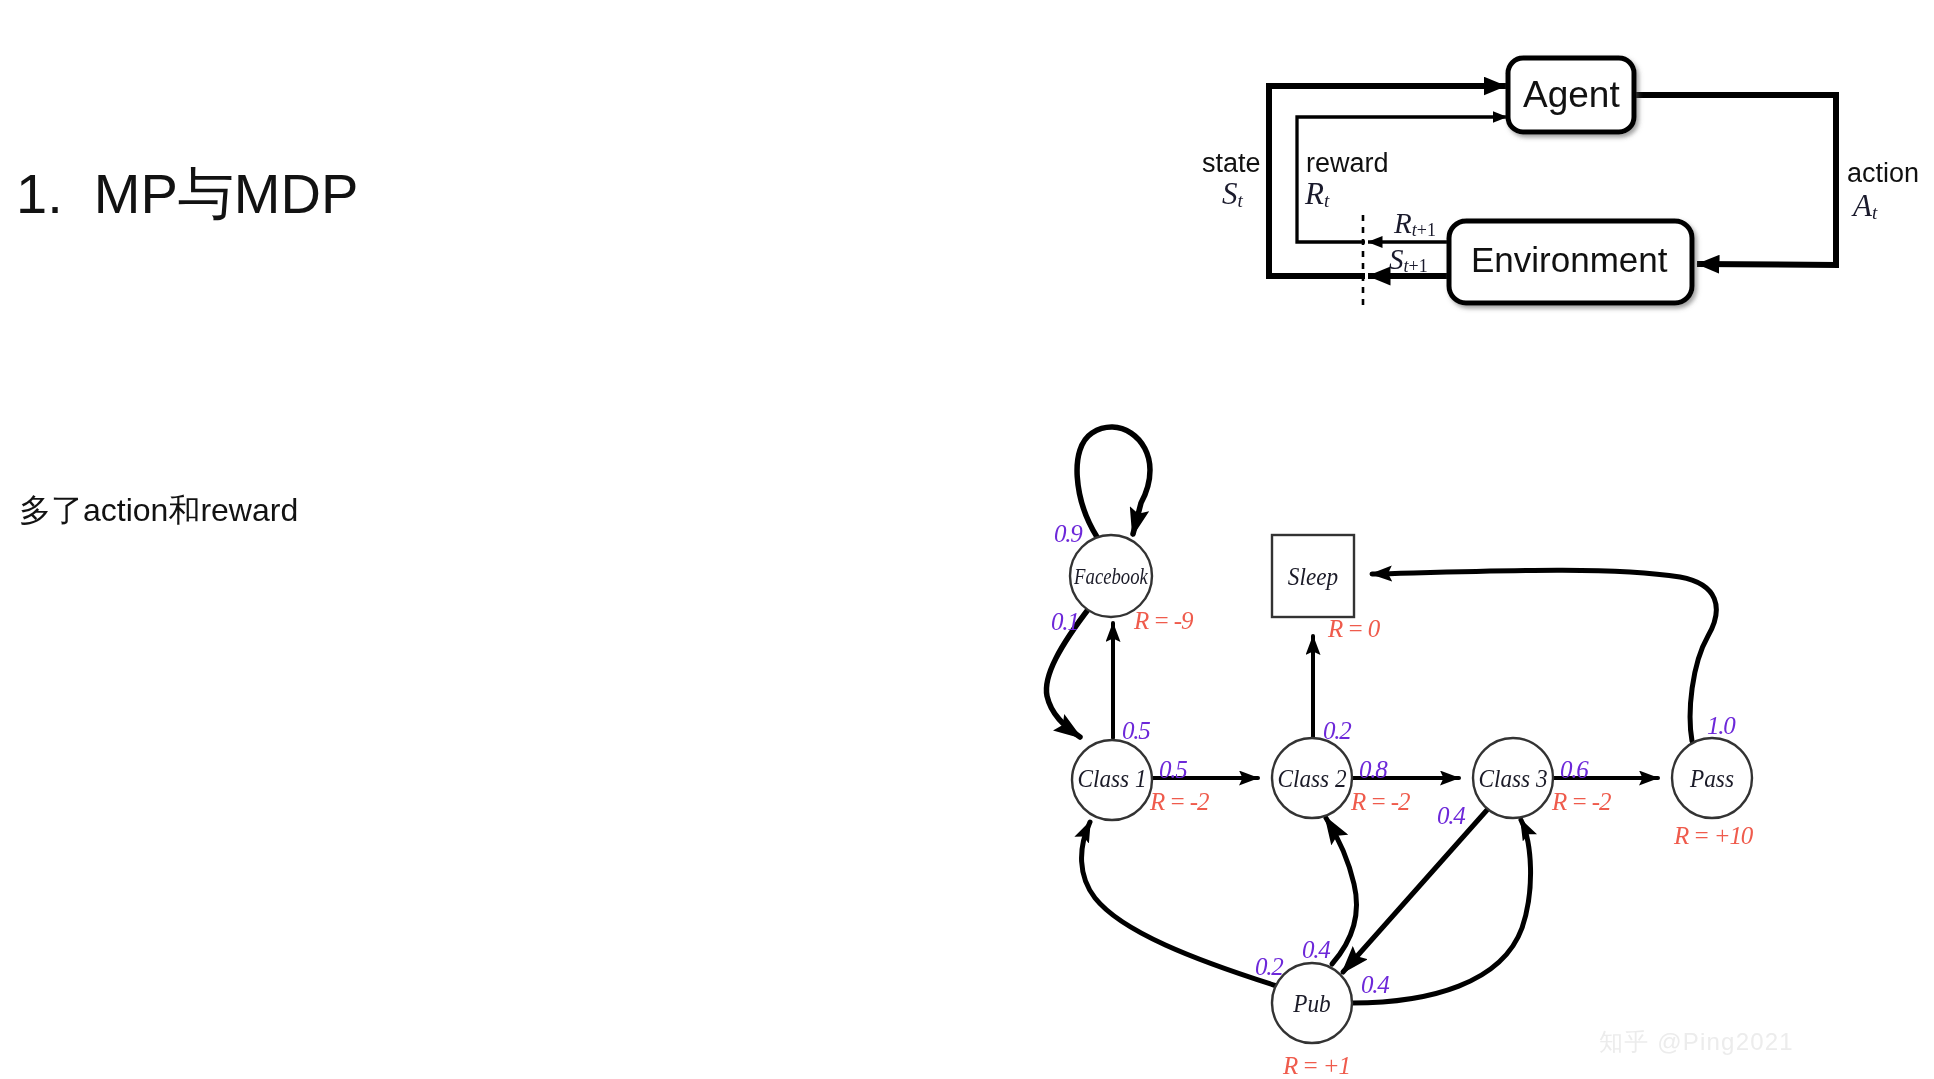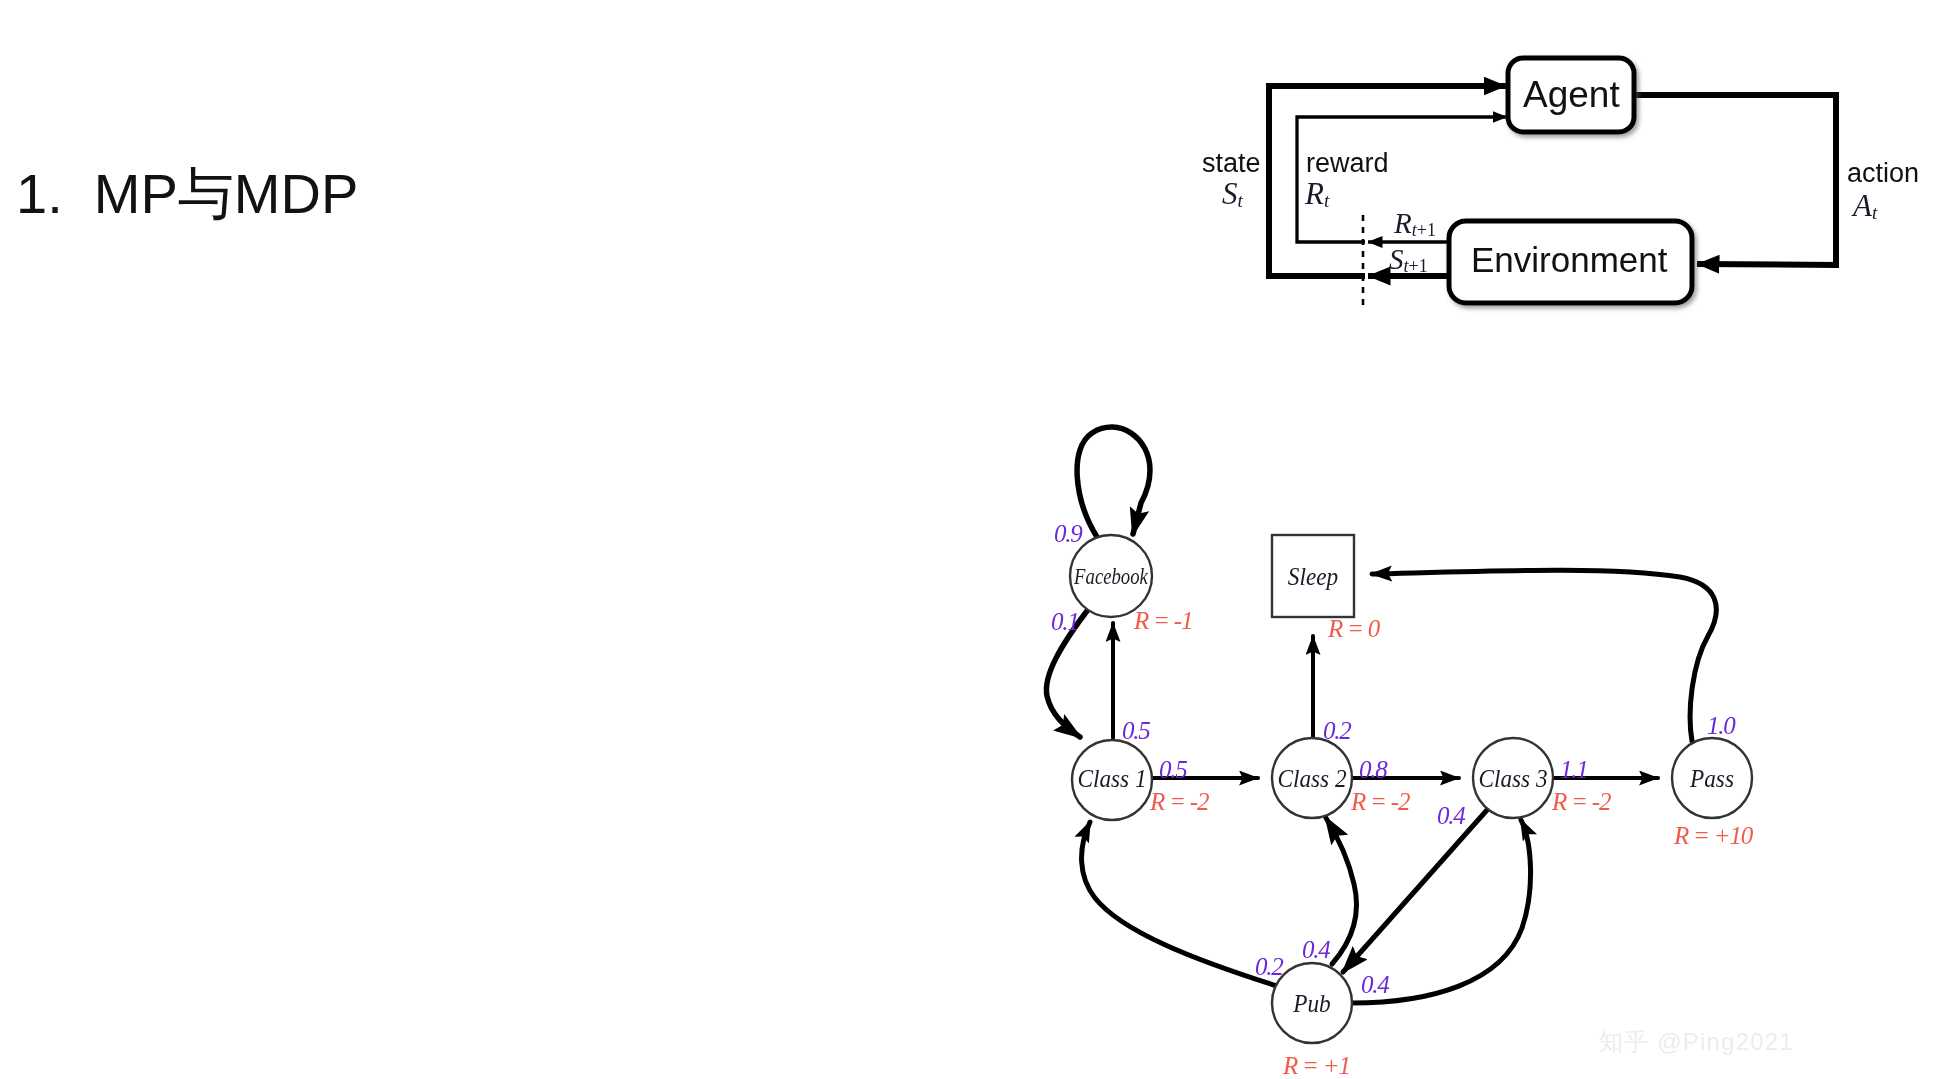"多了action和reward" div.txt { html: none -> <div>多了action和reward</div> }
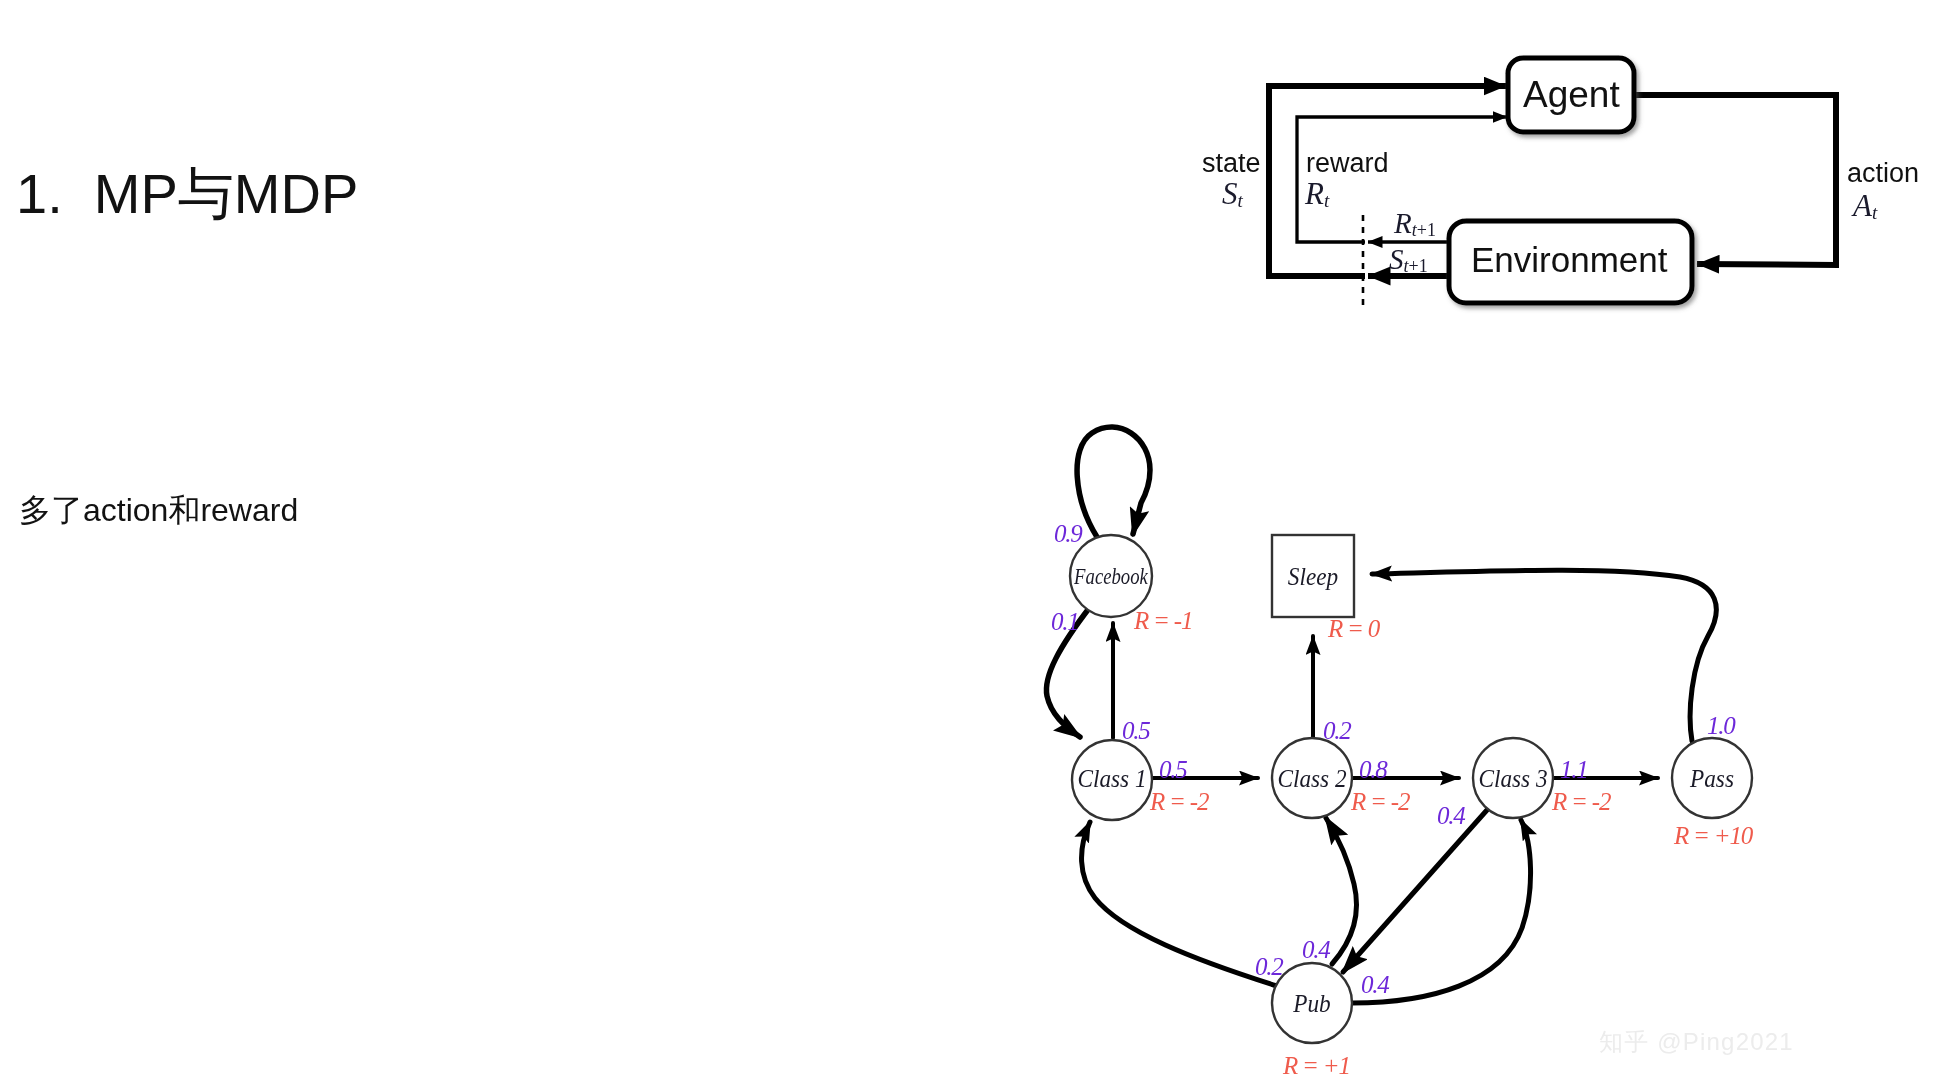"R = -1" div.rwdlbl { text: -1 -> -9 }
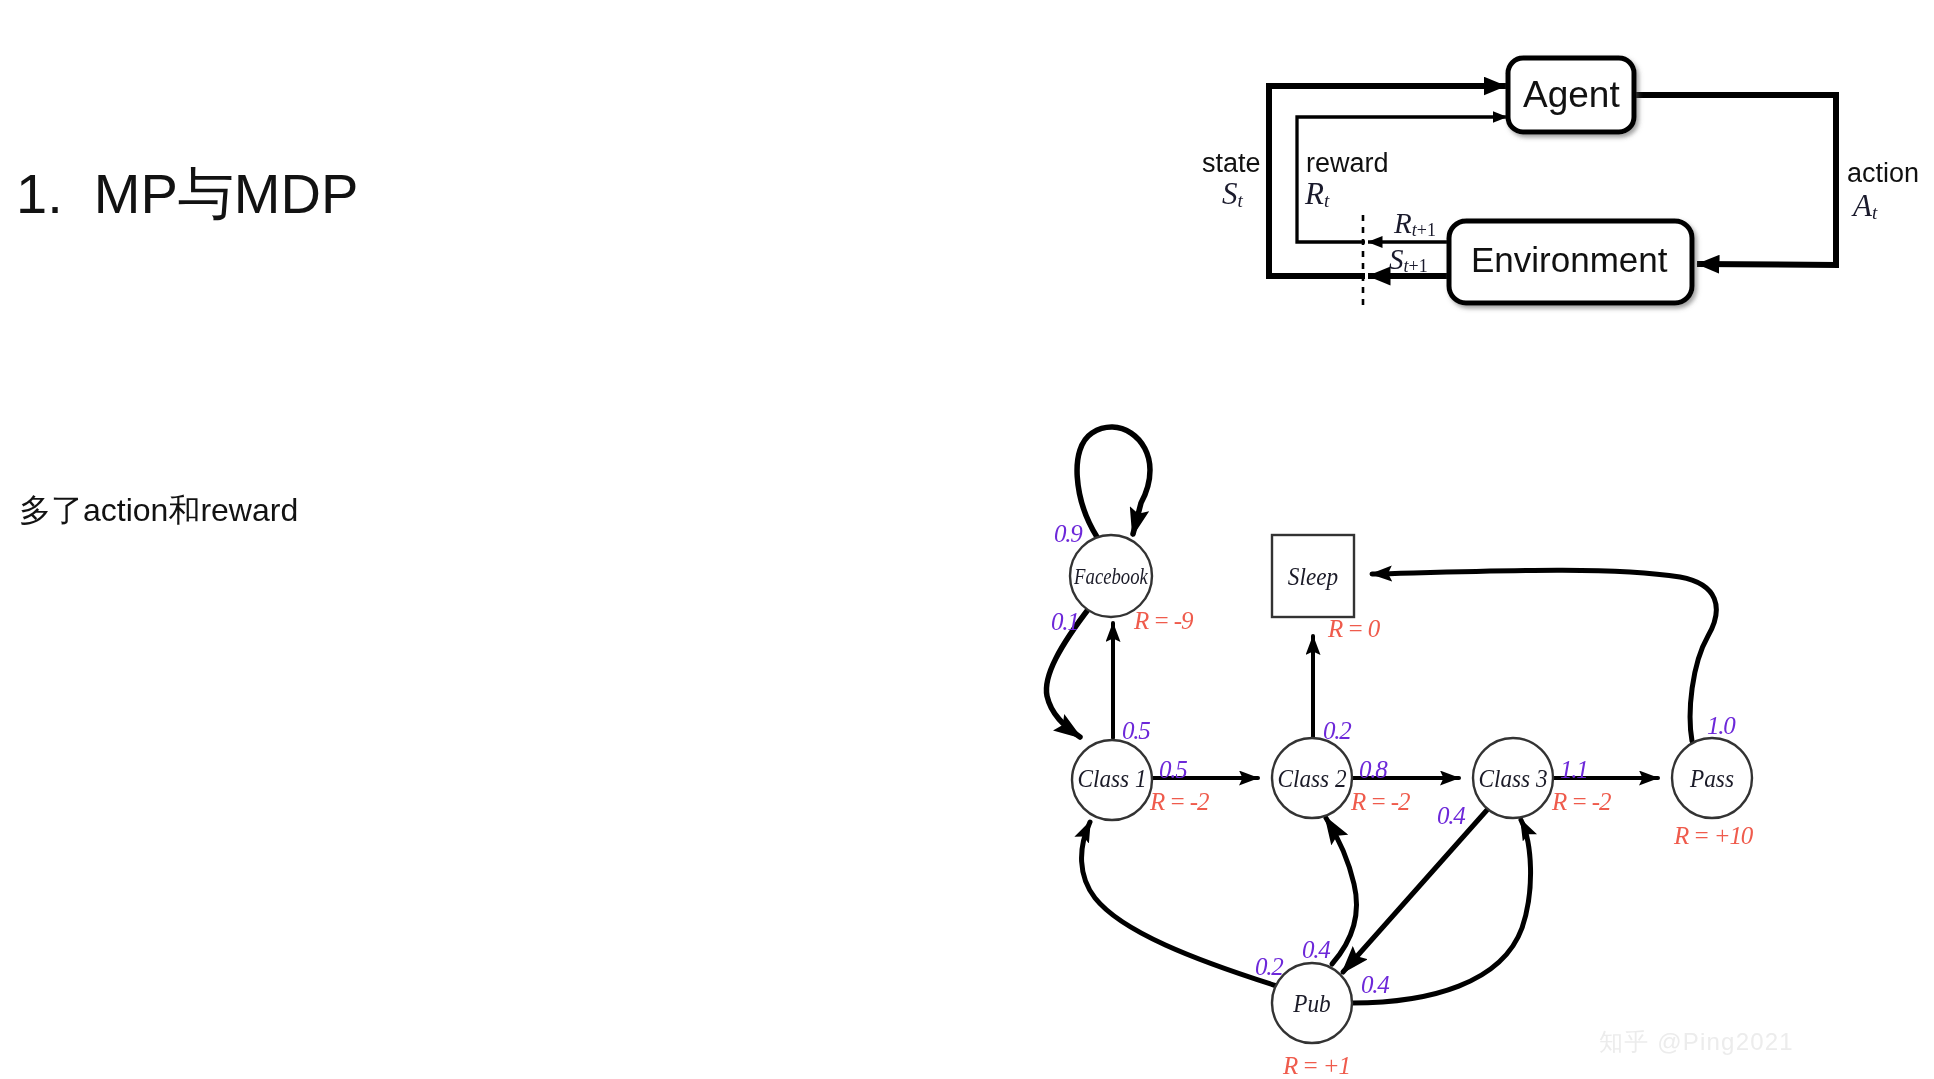"1.1" div.problbl { text: 1.1 -> 0.6 }
